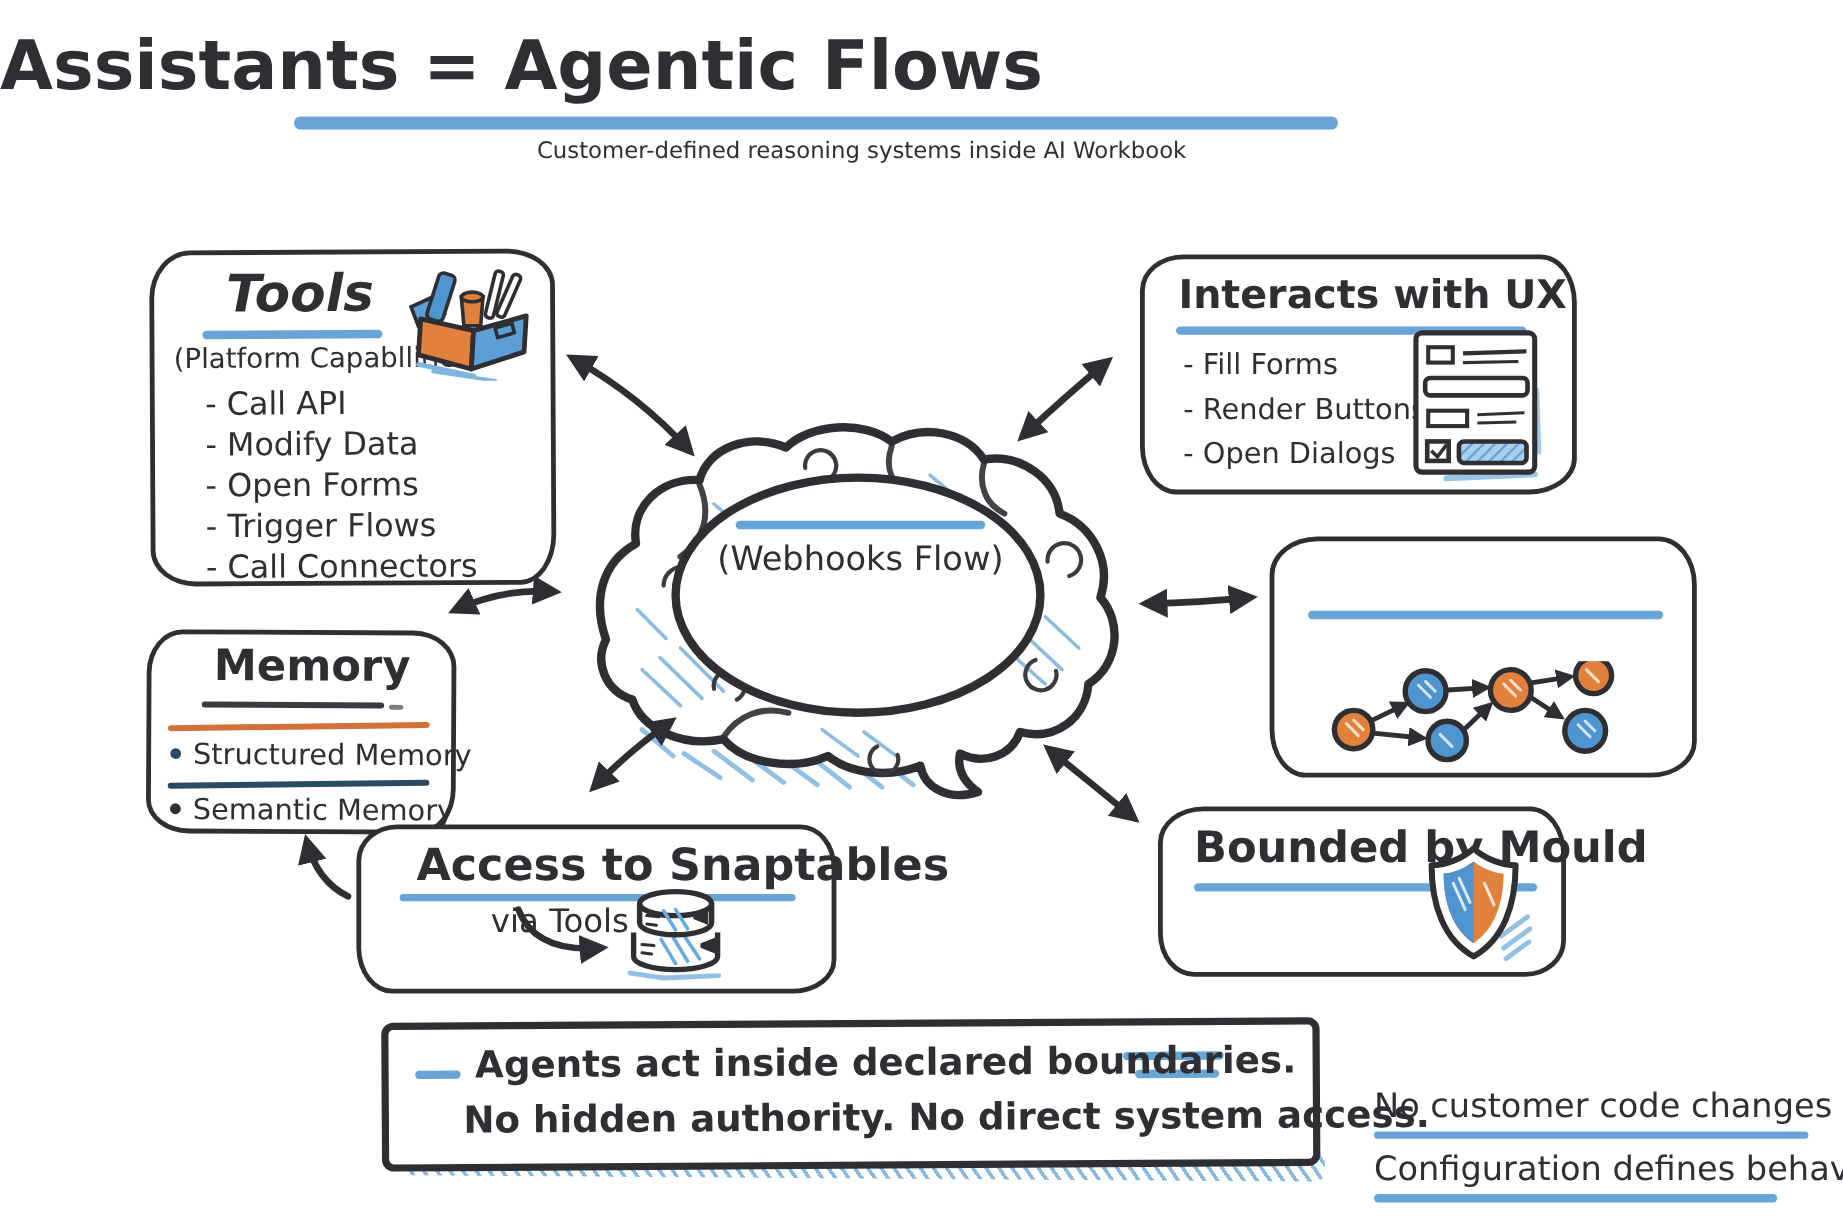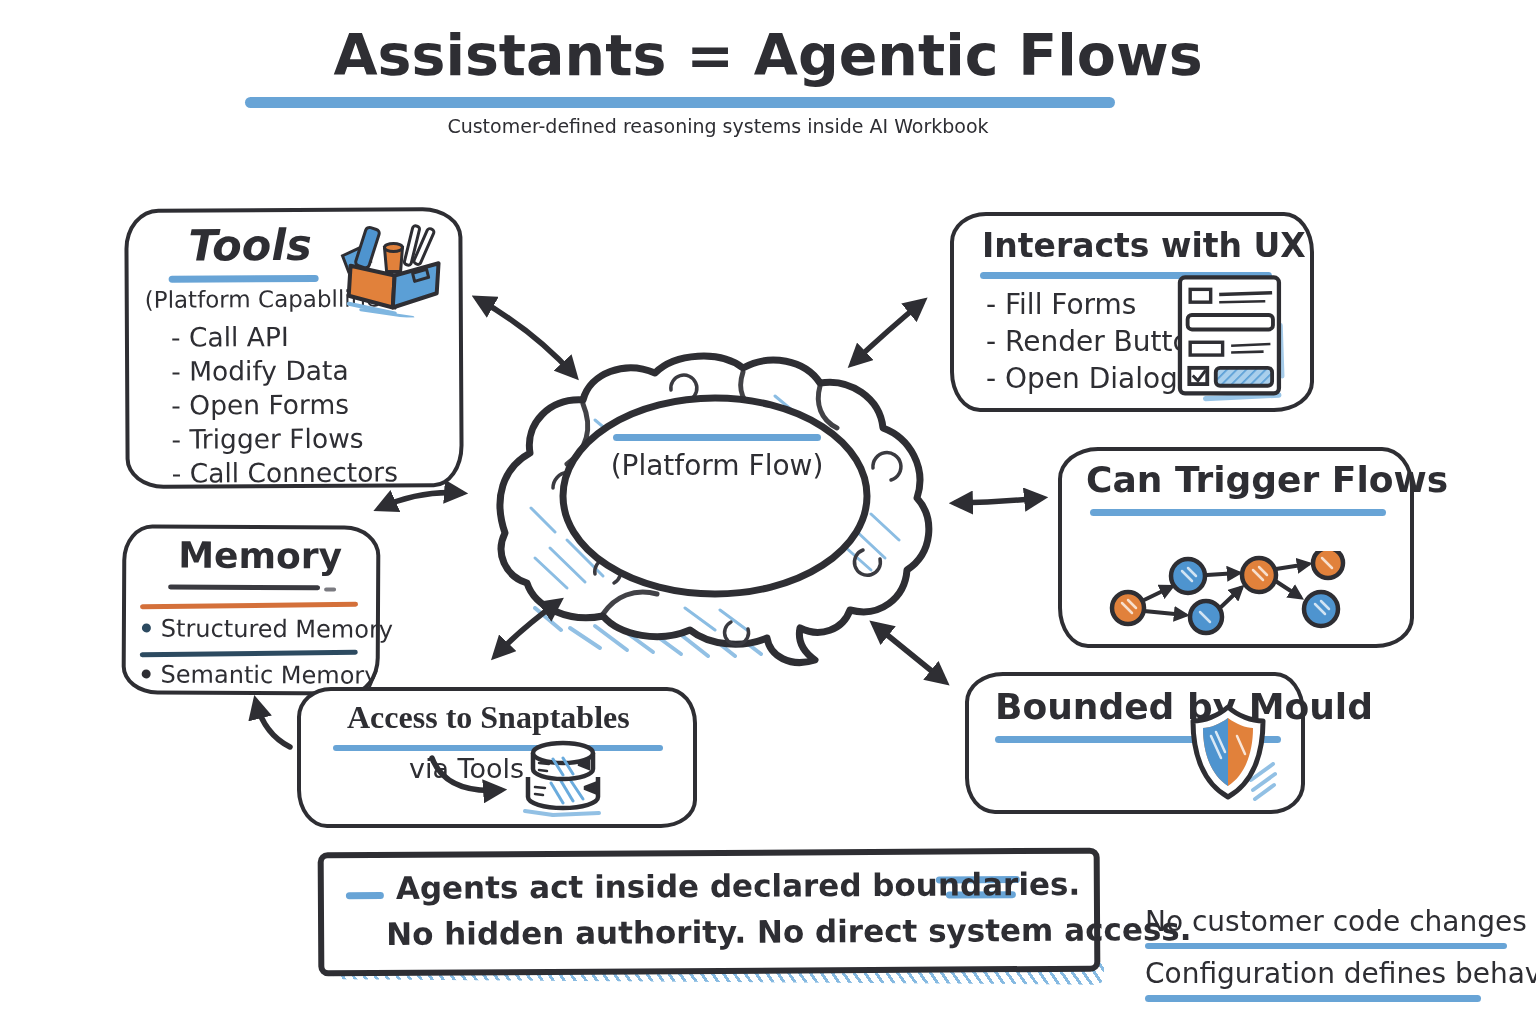"Assistants = Agentic Flows" div.abs { text-align: center -> left }
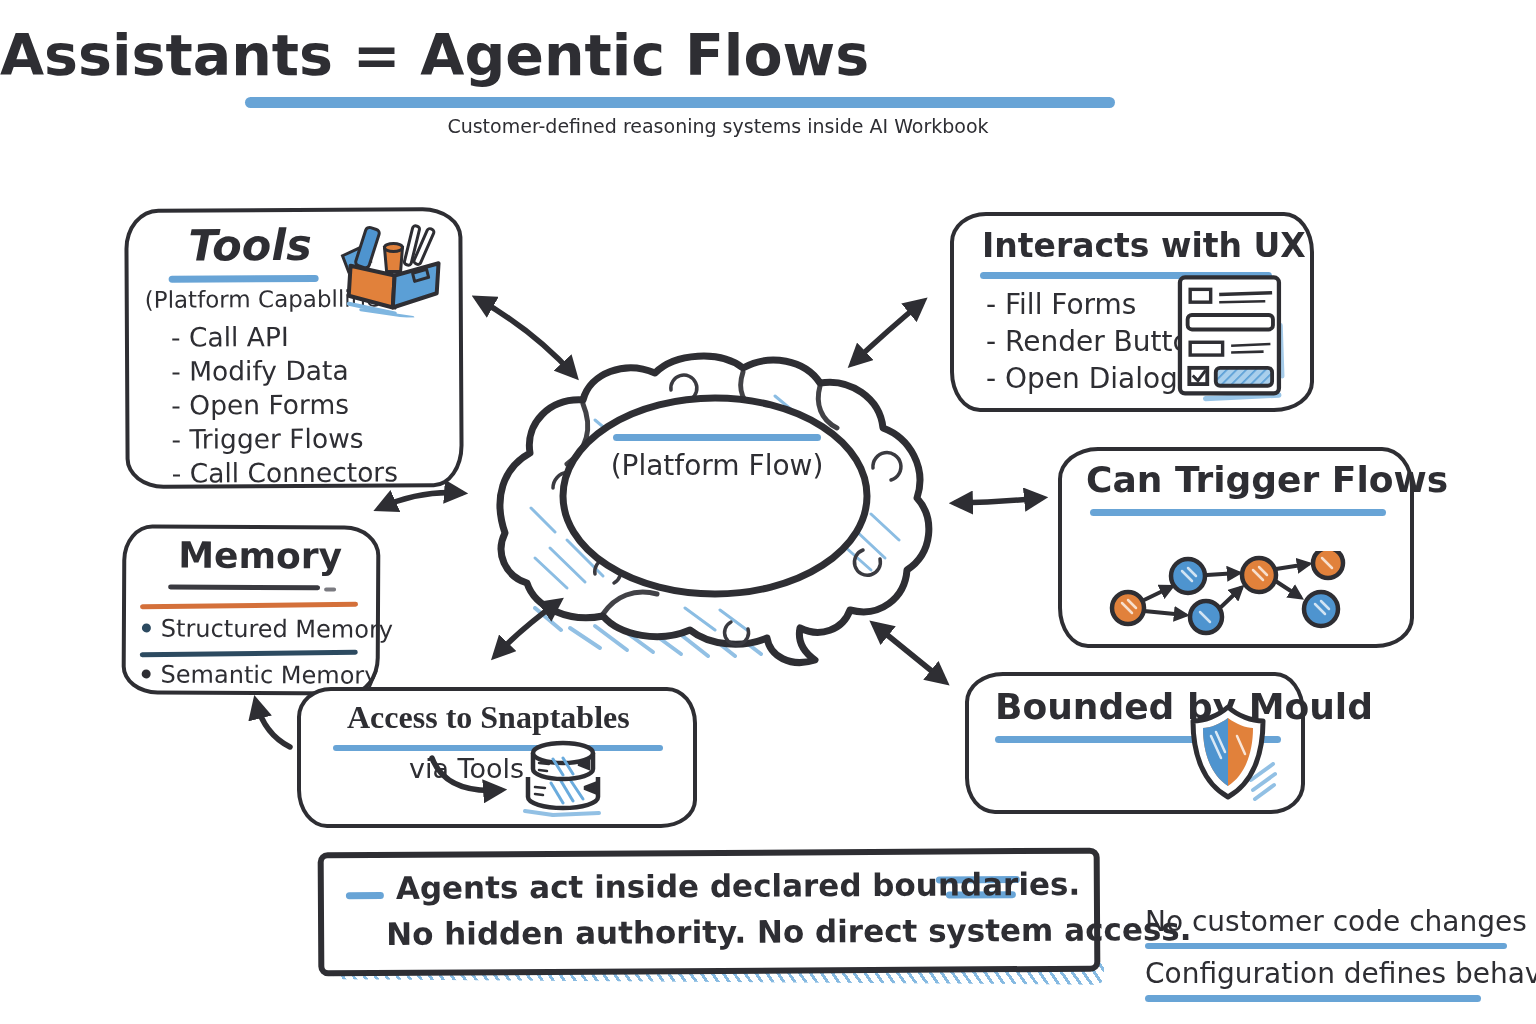"- Fill Forms" div.abs { font-size: 28px -> 24px }
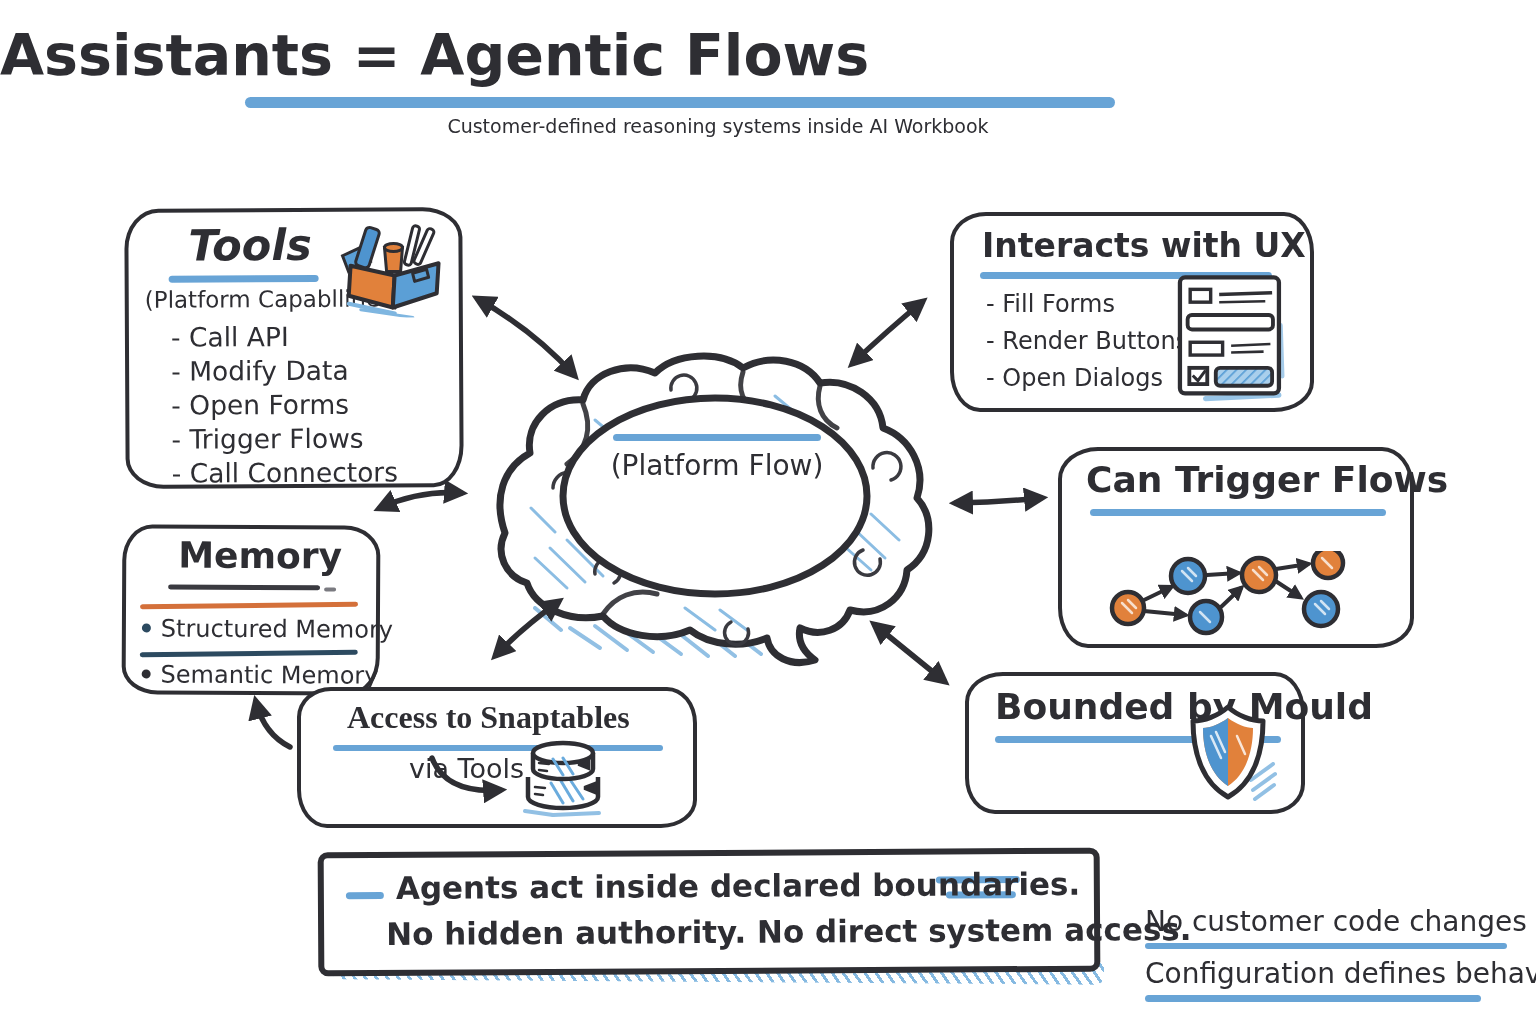"(Platform Flow)" div.nowrap { text: Platform -> Webhooks }
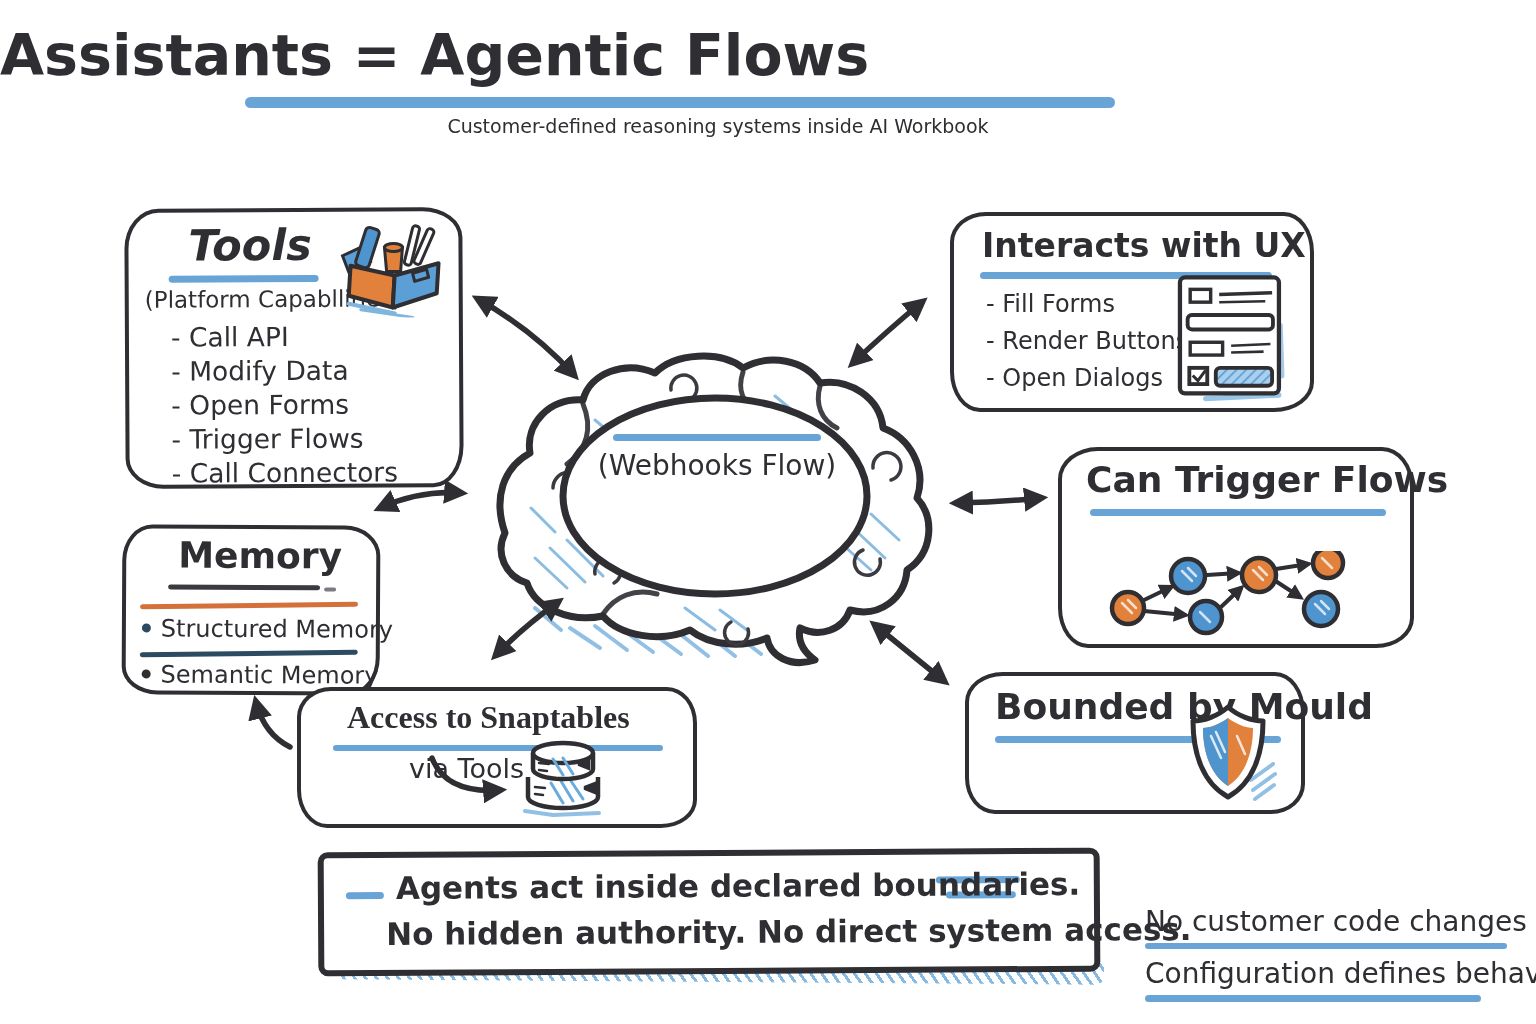"Can Trigger Flows" div.abs { html: <div>Can Trigger Flows</div> -> none }
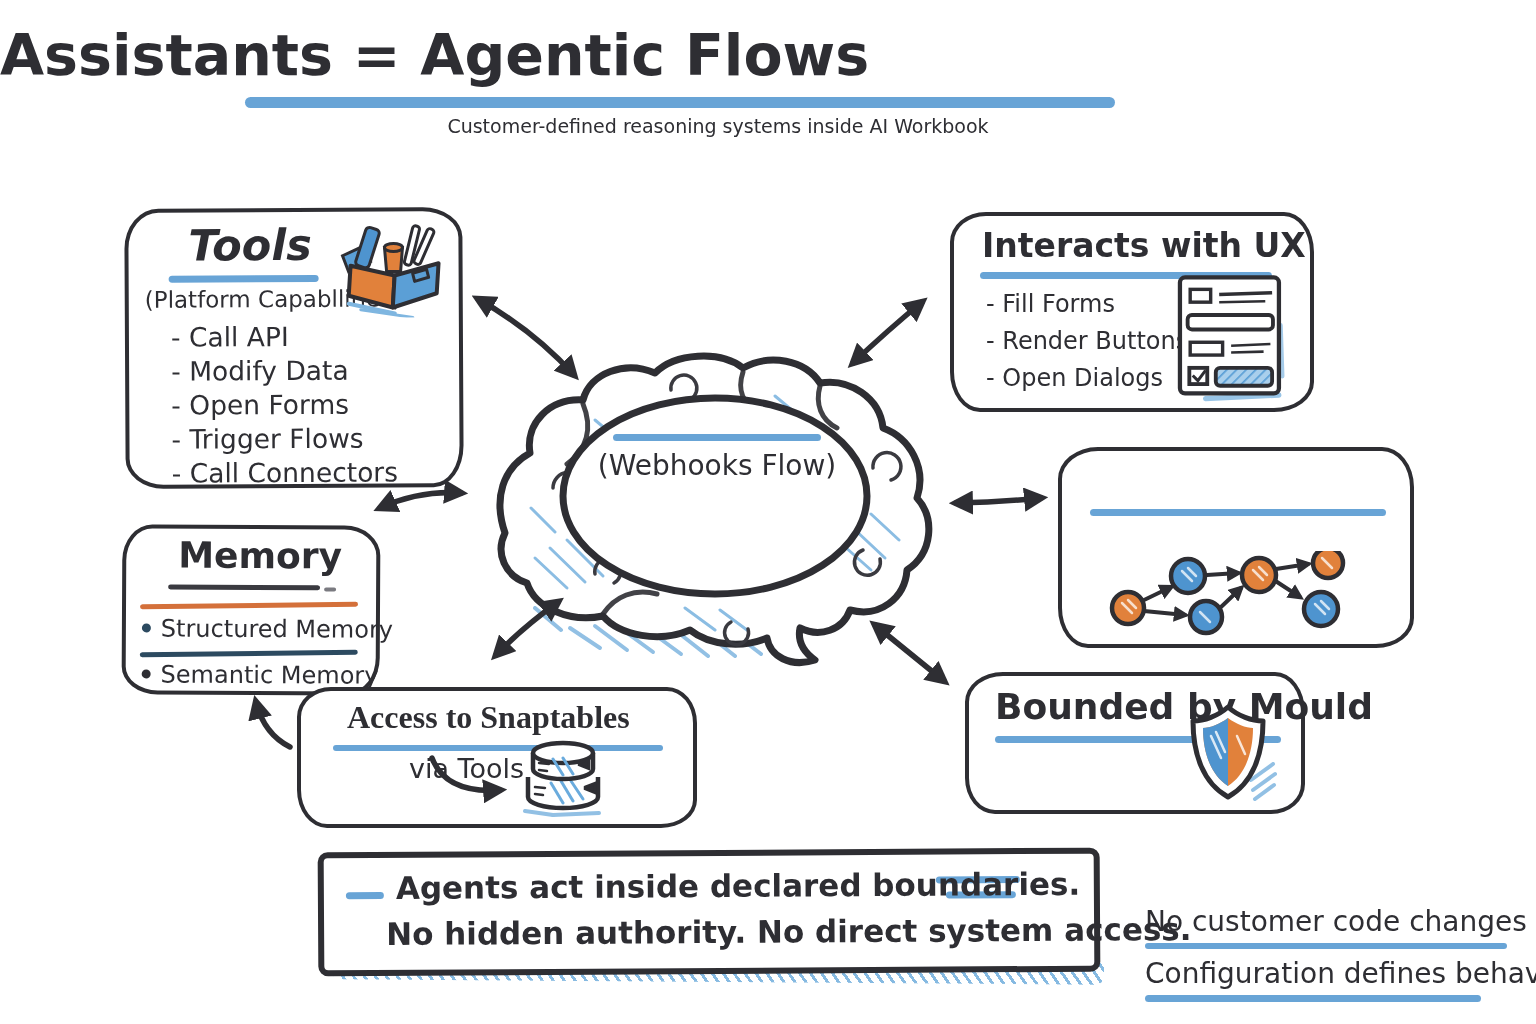"Access to Snaptables" div.abs { font-family: Liberation Serif, serif -> none; font-size: 32px -> 37px }
